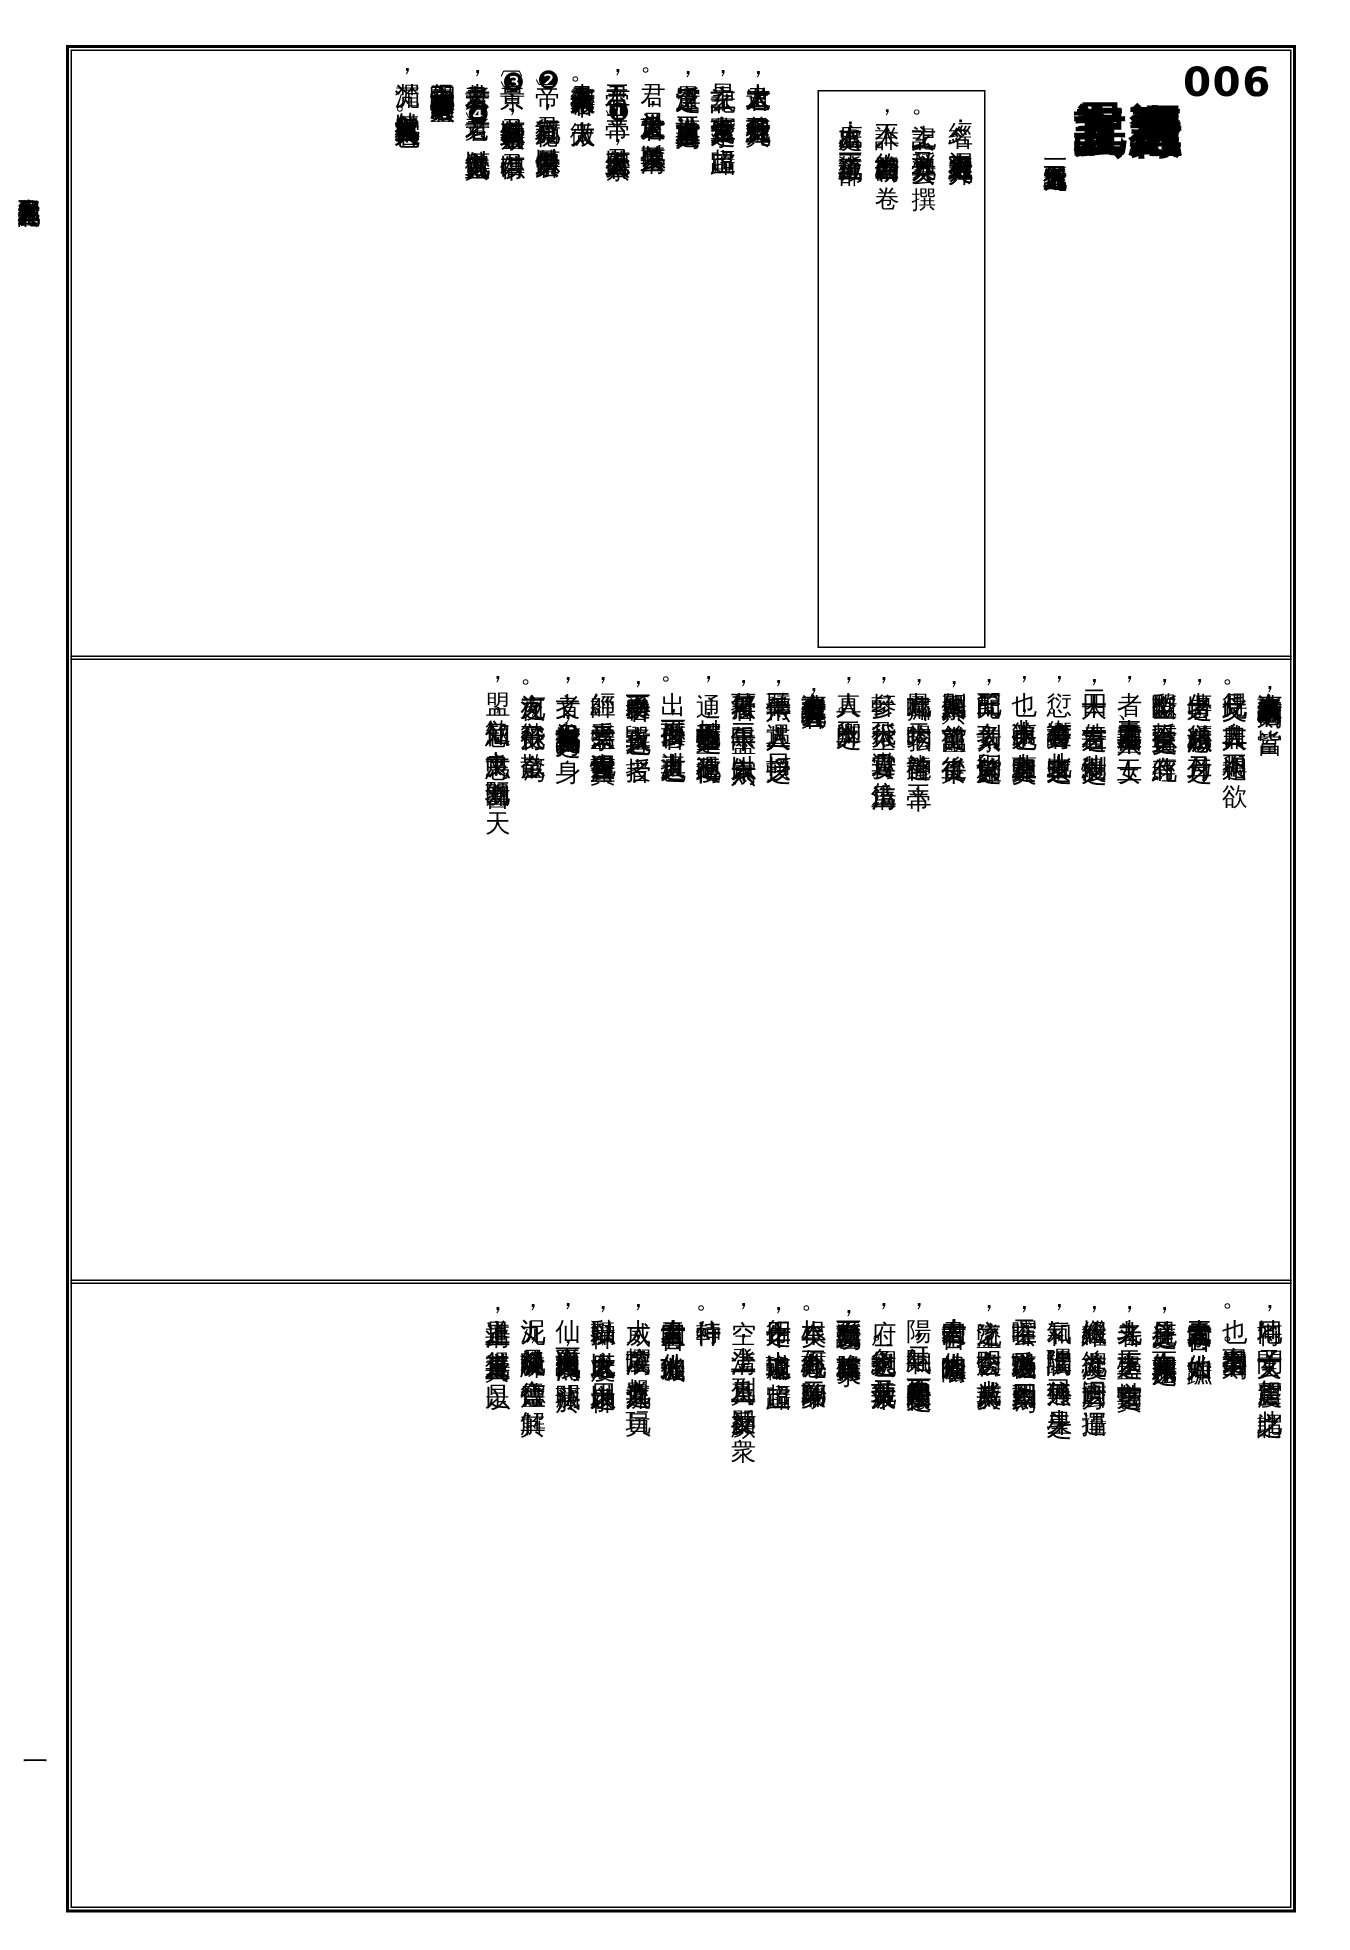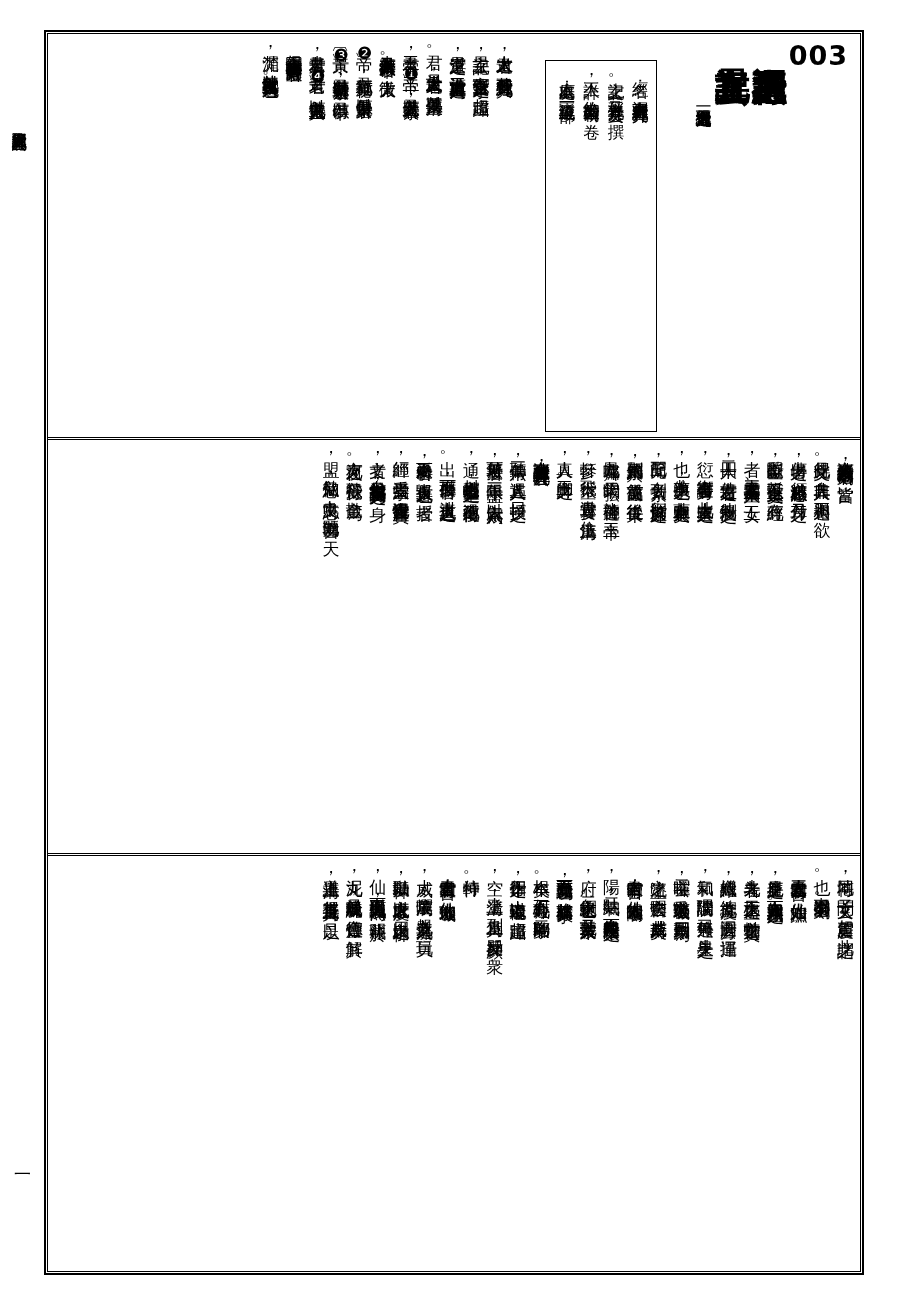"003" div.doc-number { text: 003 -> 006 }
